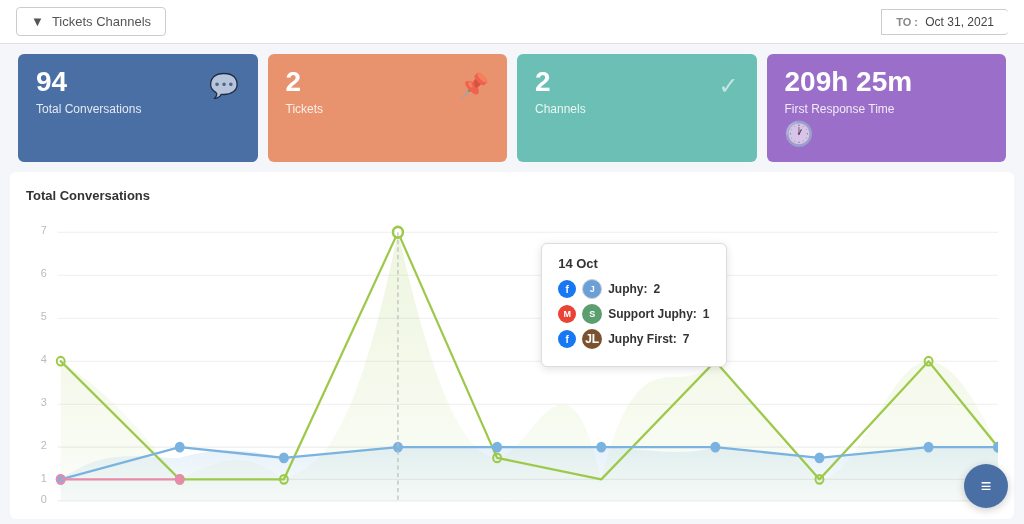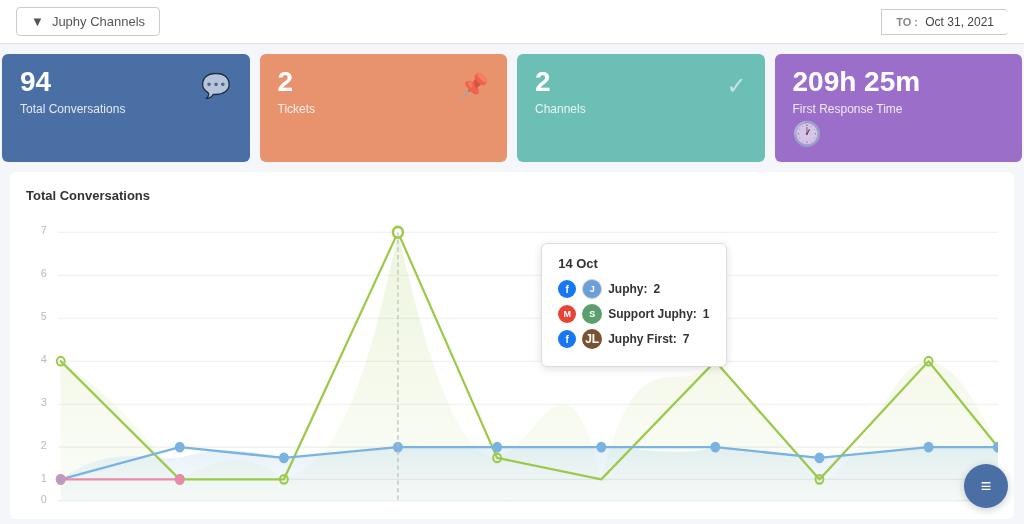"Juphy Channels" span { text: Juphy -> Tickets }
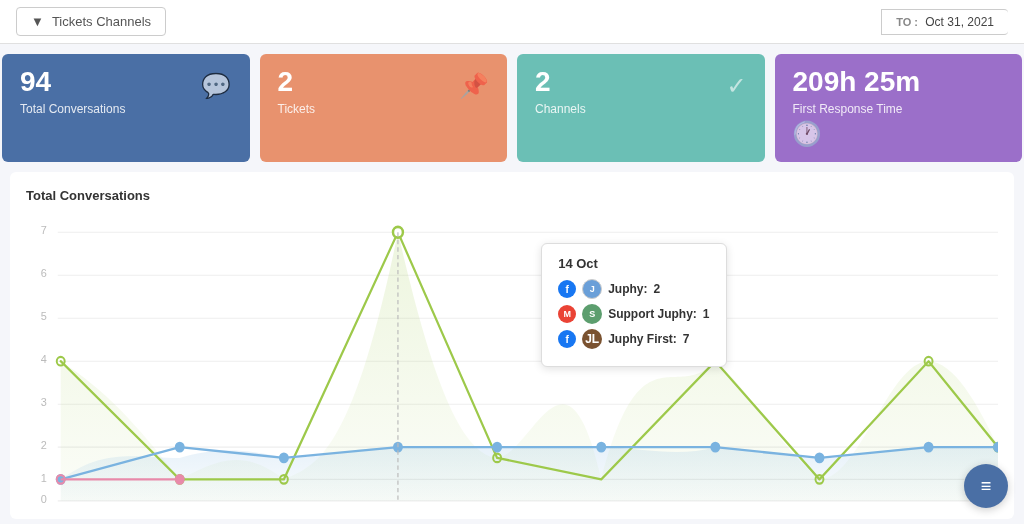"94" .stats-row { padding: 10px 2px -> 10px 18px }
